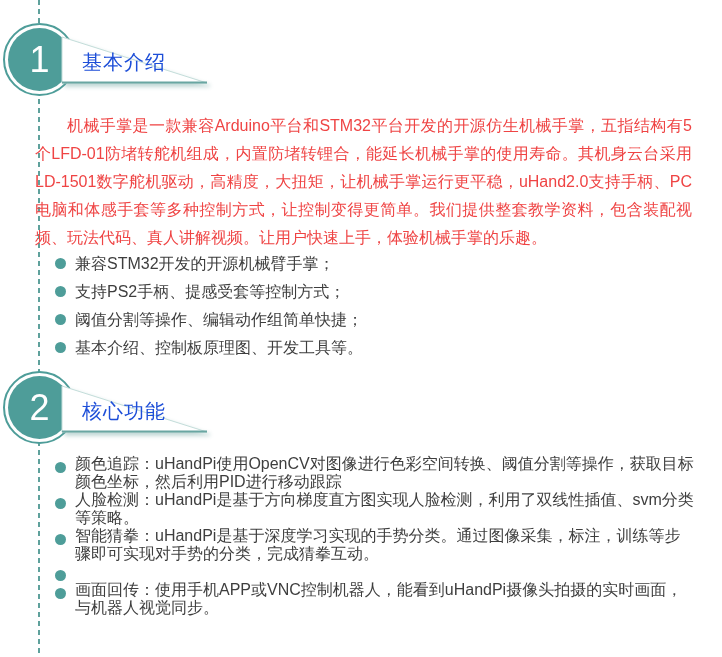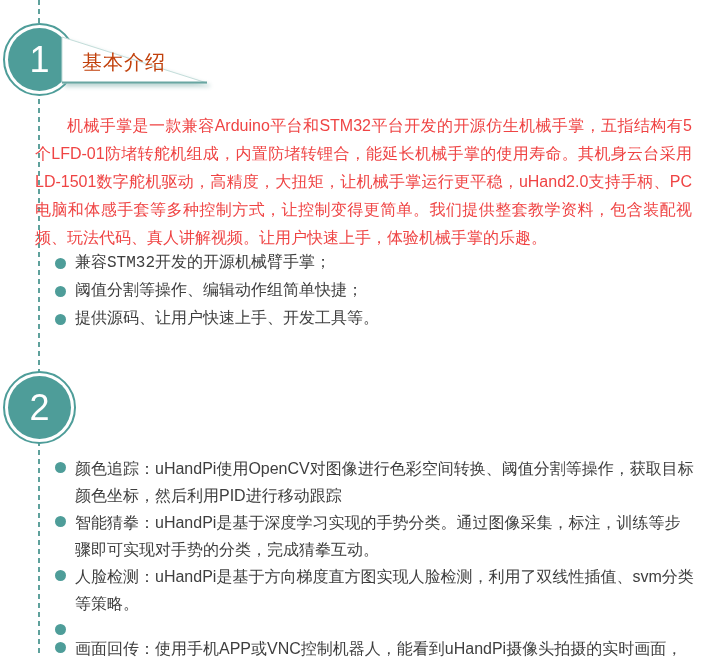"基本介绍" .banner-title { color: #c2410c -> #1d4ed8 }
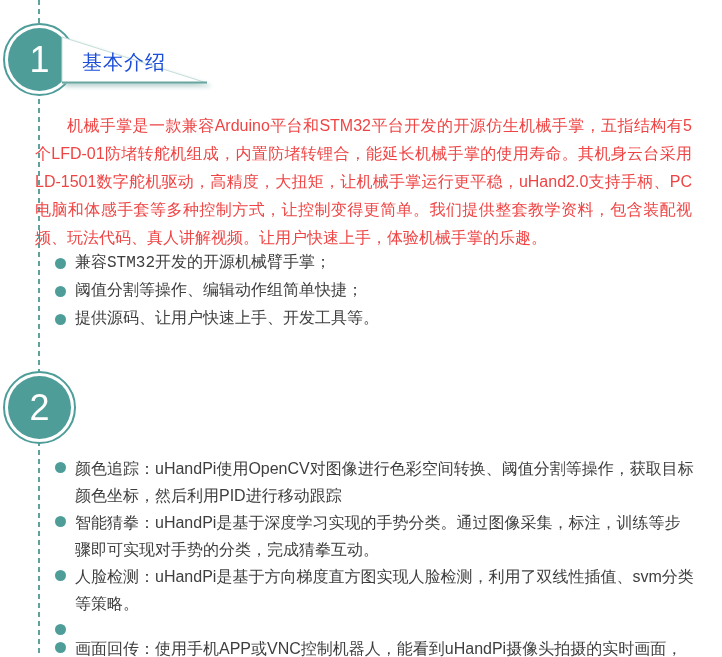"兼容STM32开发的开源机械臂手掌；" .list-1 li { font-family: Liberation Mono, monospace -> none }
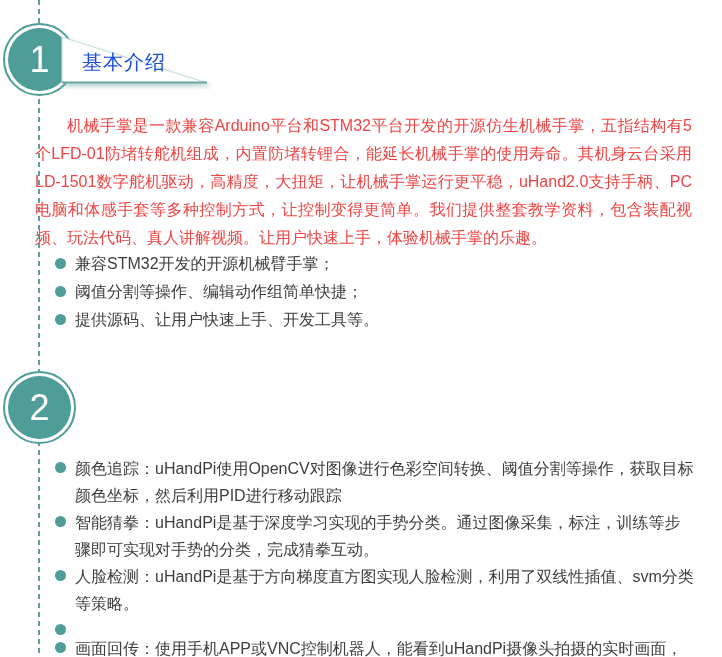"支持PS2手柄、提感受套等控制方式；" li { html: none -> <li> <span></span> <span>支持PS2手柄、提感受套等控制方式；</span> </li> }
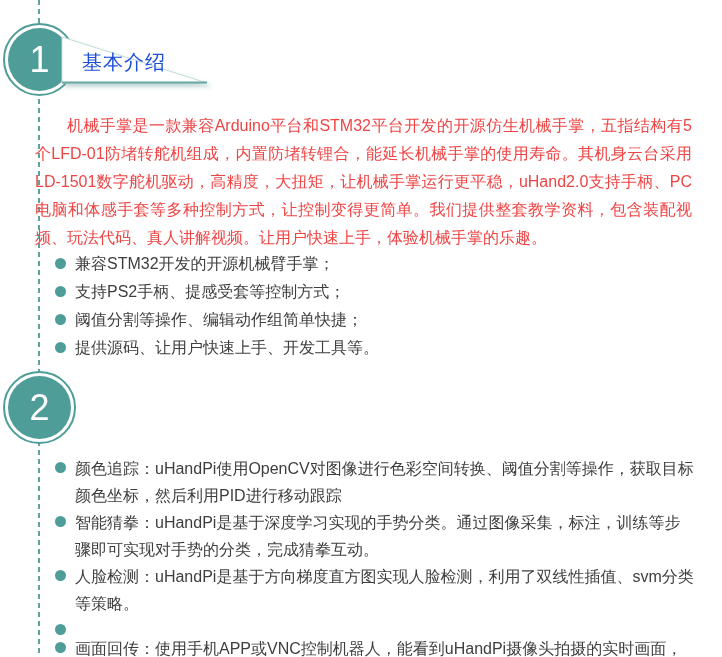"提供源码、让用户快速上手、开发工具等。" span.bullet-text { text: 提供源码、让用户快速上手 -> 基本介绍、控制板原理图 }
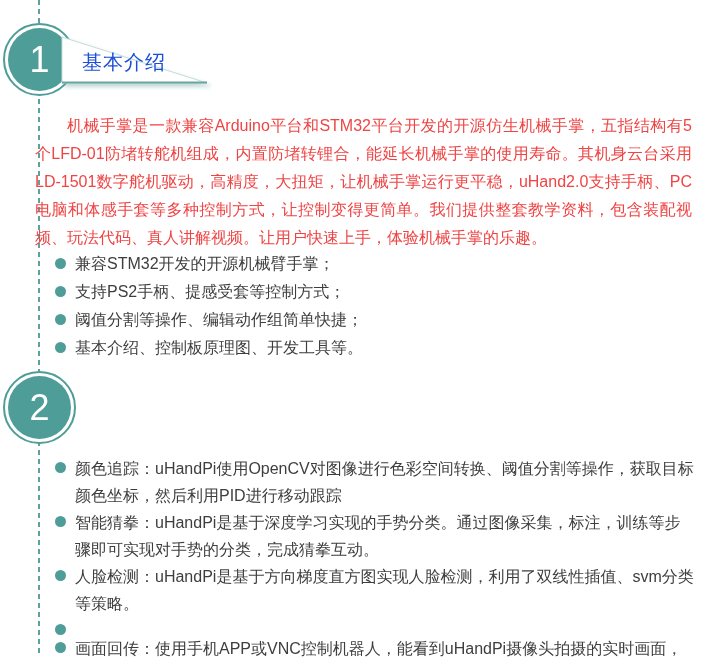"核心功能" div.banner { html: none -> <div> <svg> <polygon></polygon> <line></line> </svg> <span>核心功能</span> </div> }
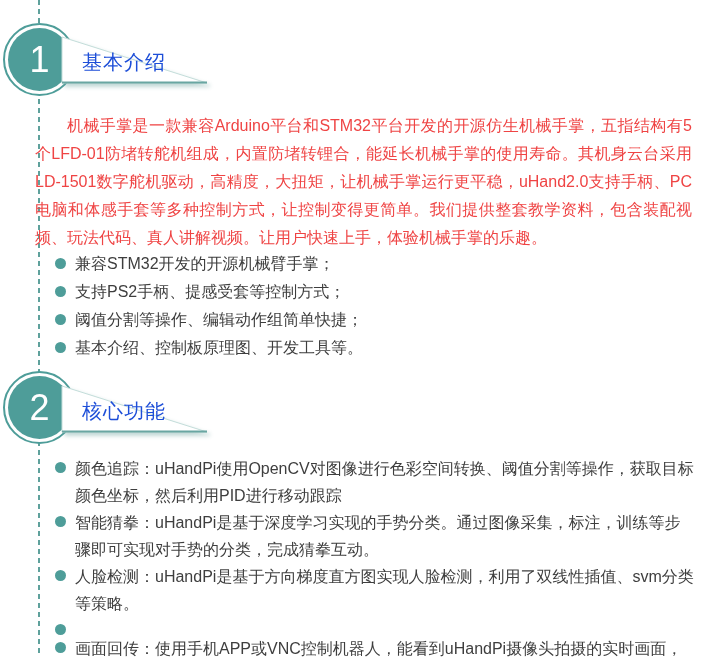"颜色追踪：uHandPi使用OpenCV对图像进行色彩空间转换、阈值分割等操作，" .list-2 .bullet-text { line-height: 27px -> 18px }
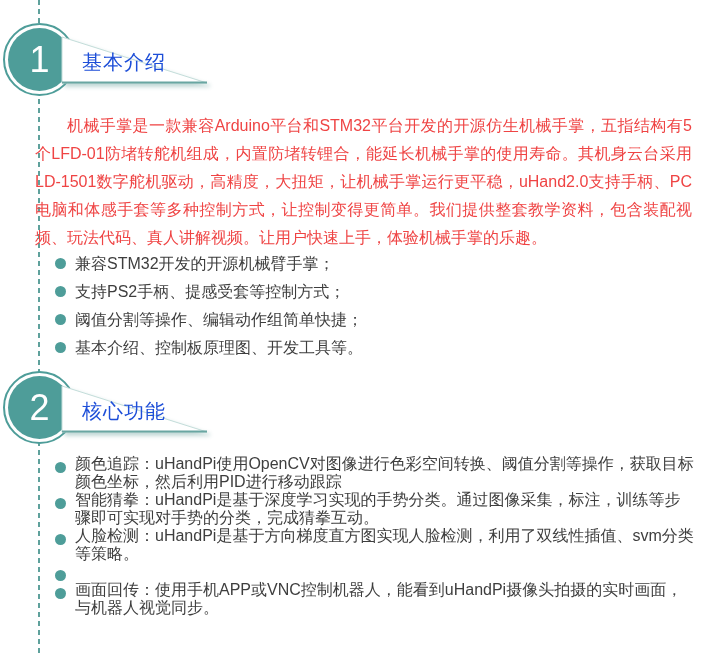"智能猜拳：uHandPi是基于深度学习实现的手势分类。通过图像采集，标注，训练等" li { order: before "人脸检测：uHandPi是基于方向梯度直方图实现人脸检测，利用了双线性插值、sv" -> after "人脸检测：uHandPi是基于方向梯度直方图实现人脸检测，利用了双线性插值、sv" }
